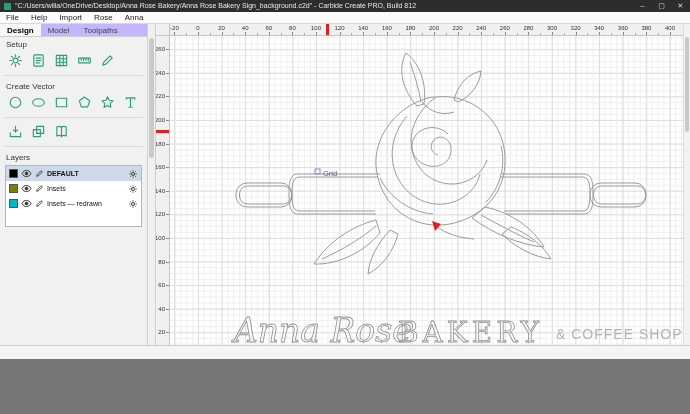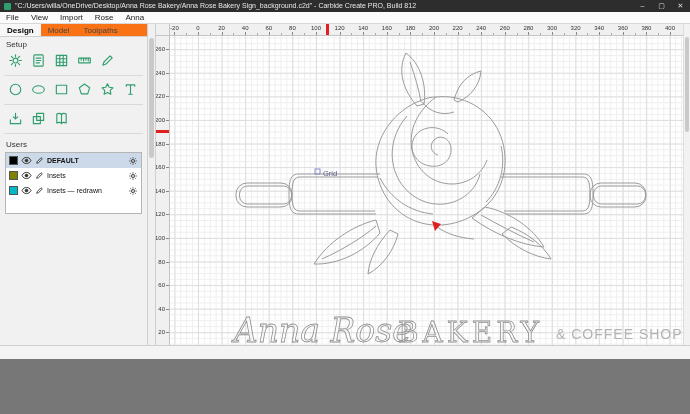"View" div.menu-item { text: View -> Help }
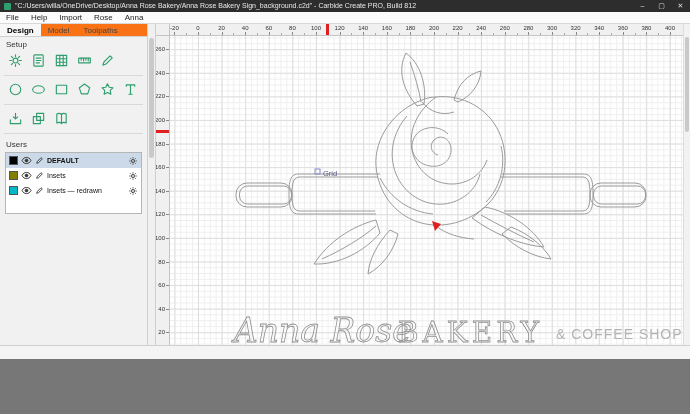"Design" .tab-row { background: #f97316 -> #c4b5fd }
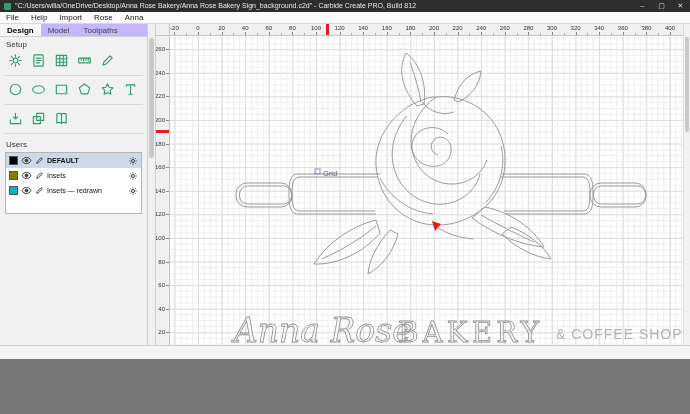"Create Vector" div.section-title { html: none -> <div>Create Vector</div> }
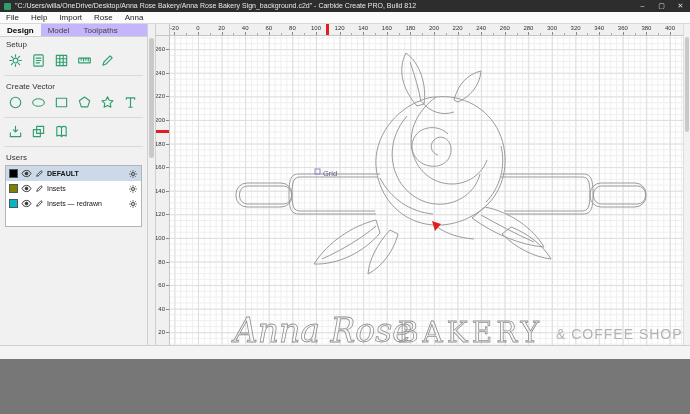"Users" div.section-title { text: Users -> Layers }
